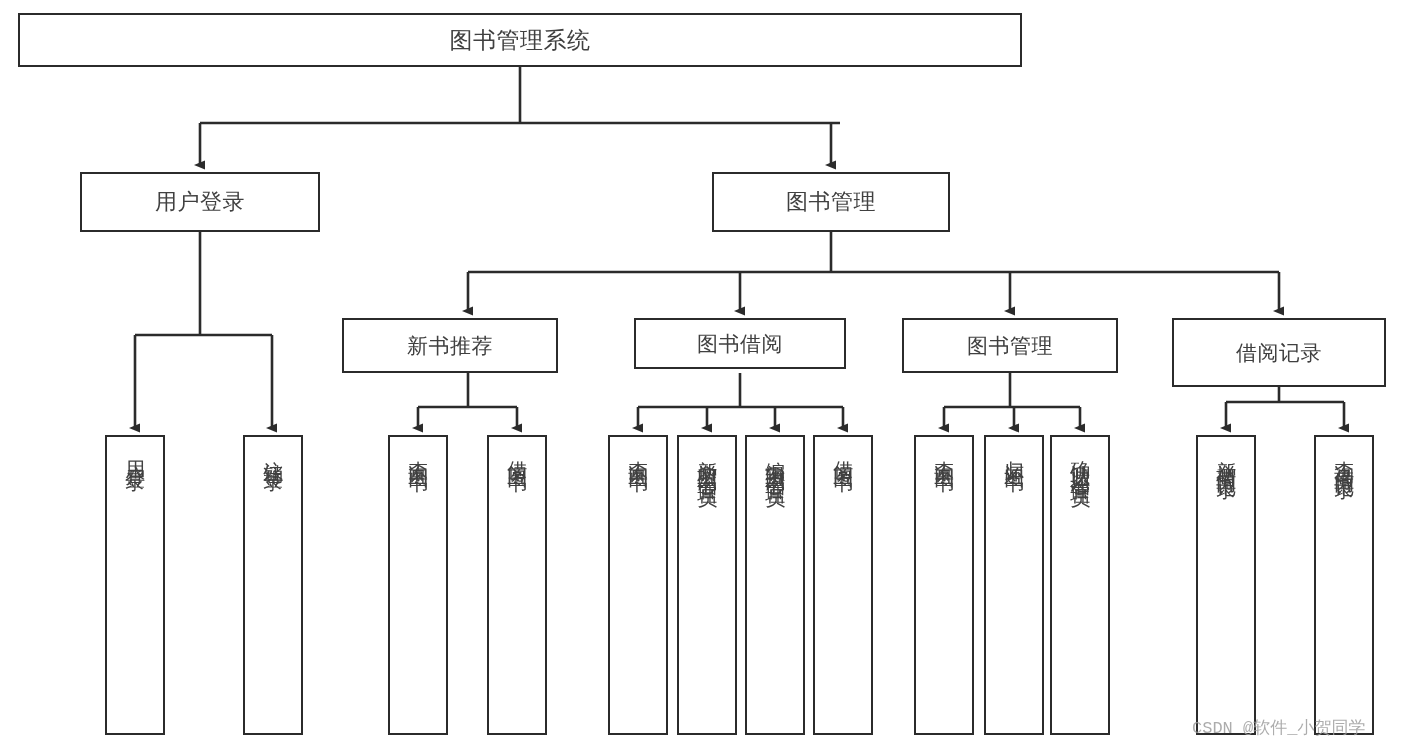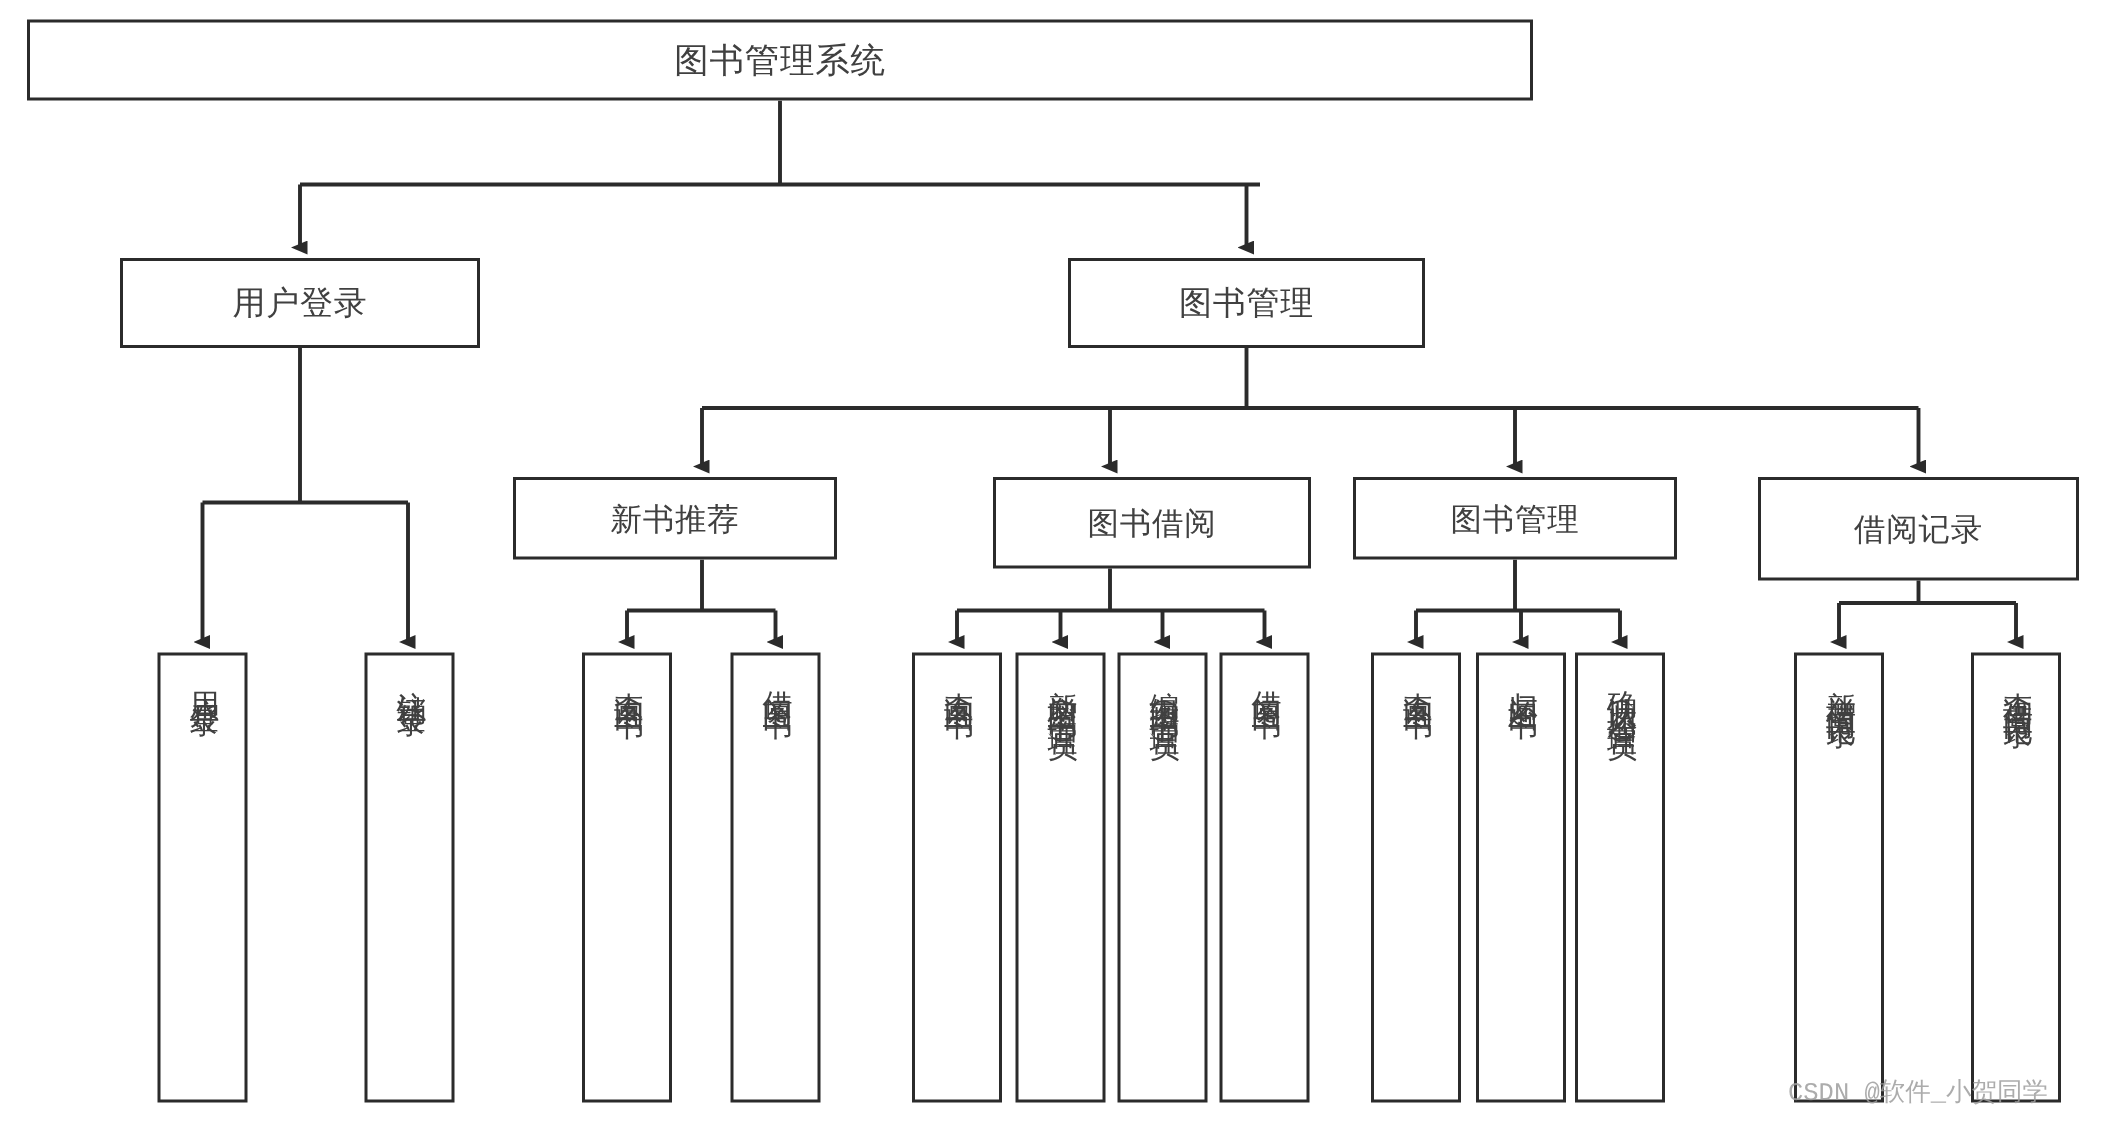"图书借阅" div.node-box { height: 61px -> 51px; left: 662px -> 634px }
